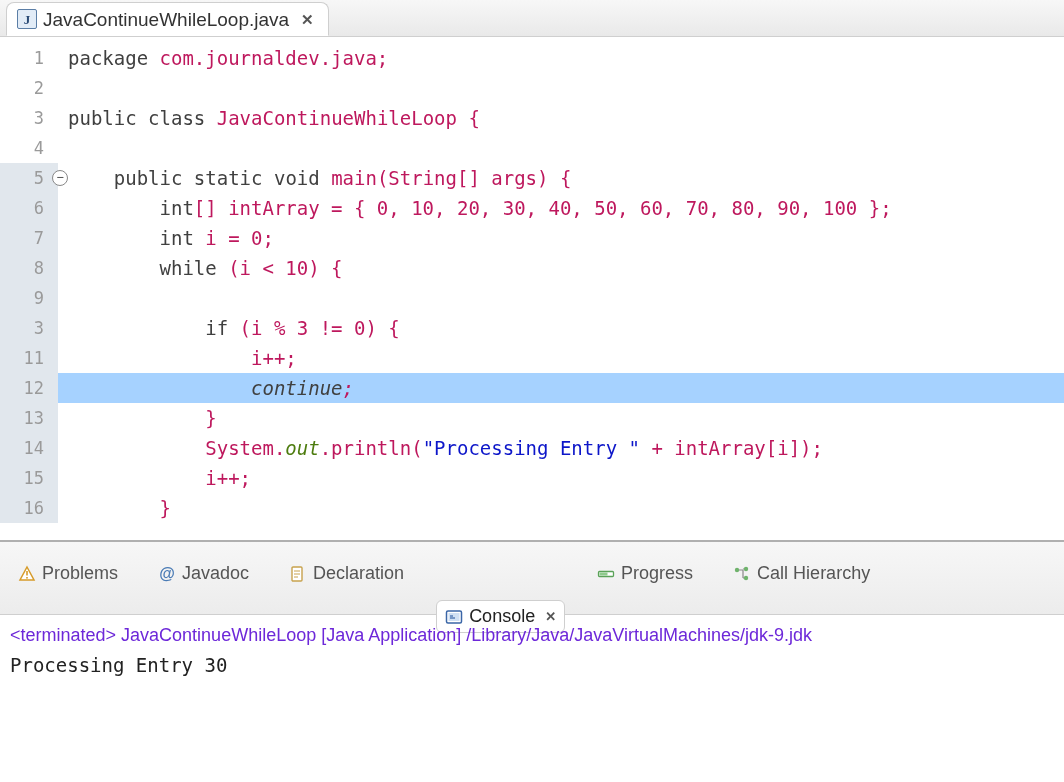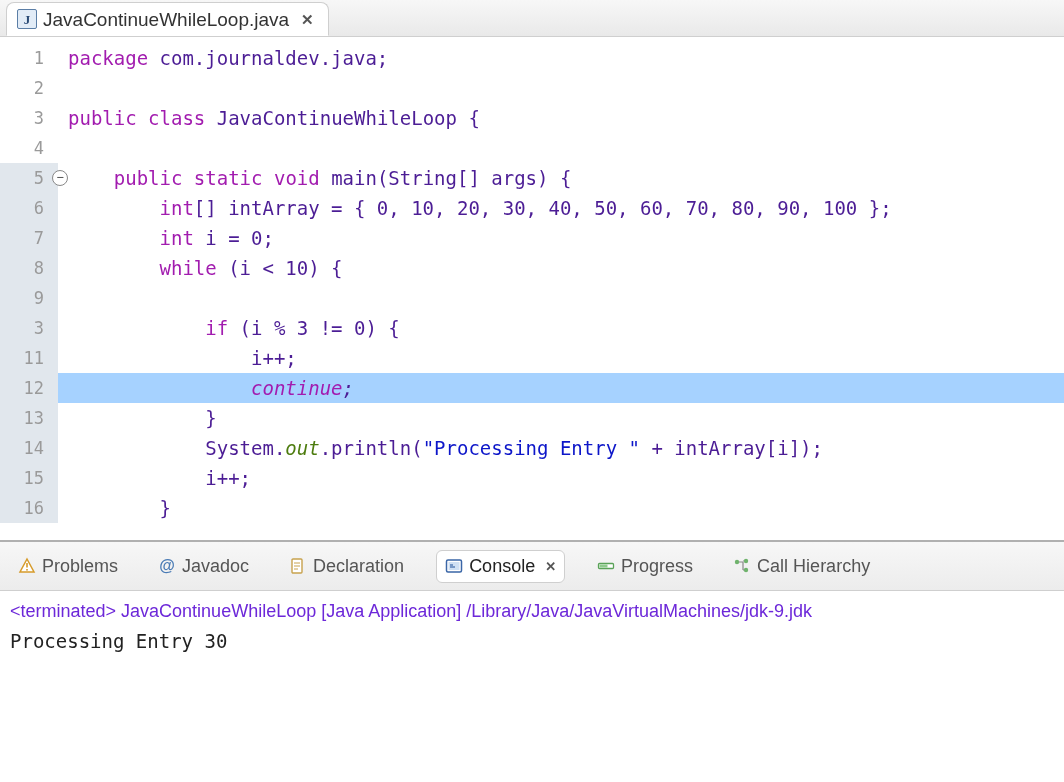"package" .tok-kw { color: #a21caf -> #404040 }
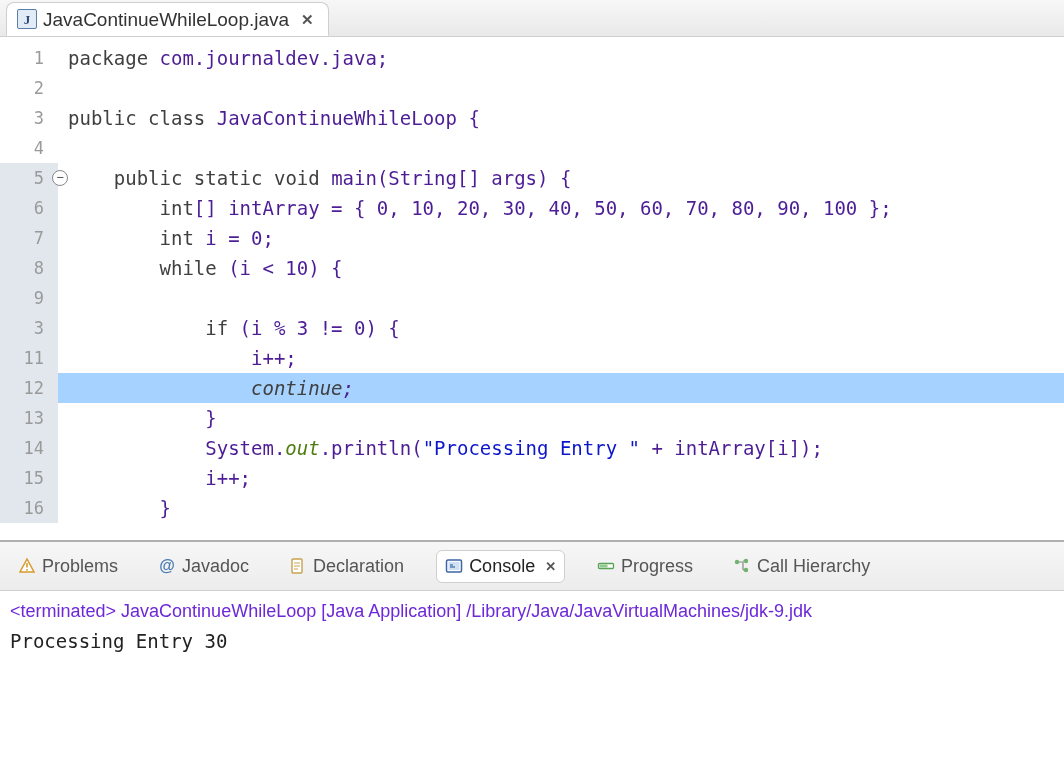"com.journaldev.java;" .tok-txt { color: #4c1d95 -> #be185d }
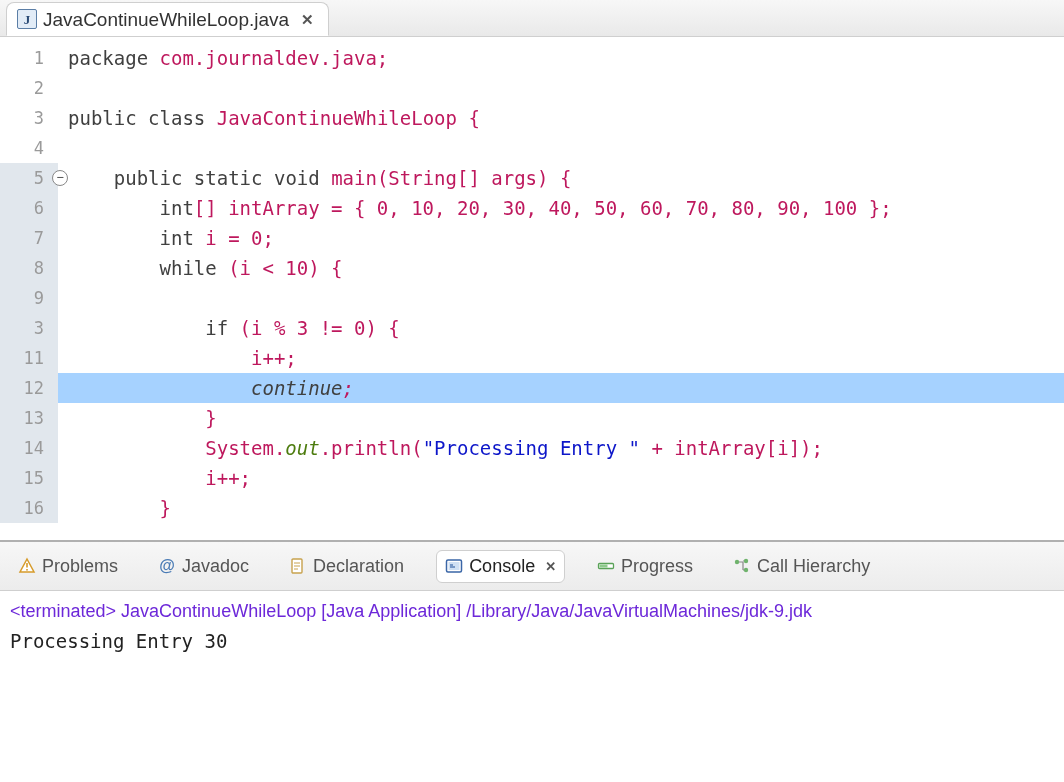"Problems" .panel-tabbar { align-items: center -> flex-start; padding: 4px 10px -> 16px 10px }
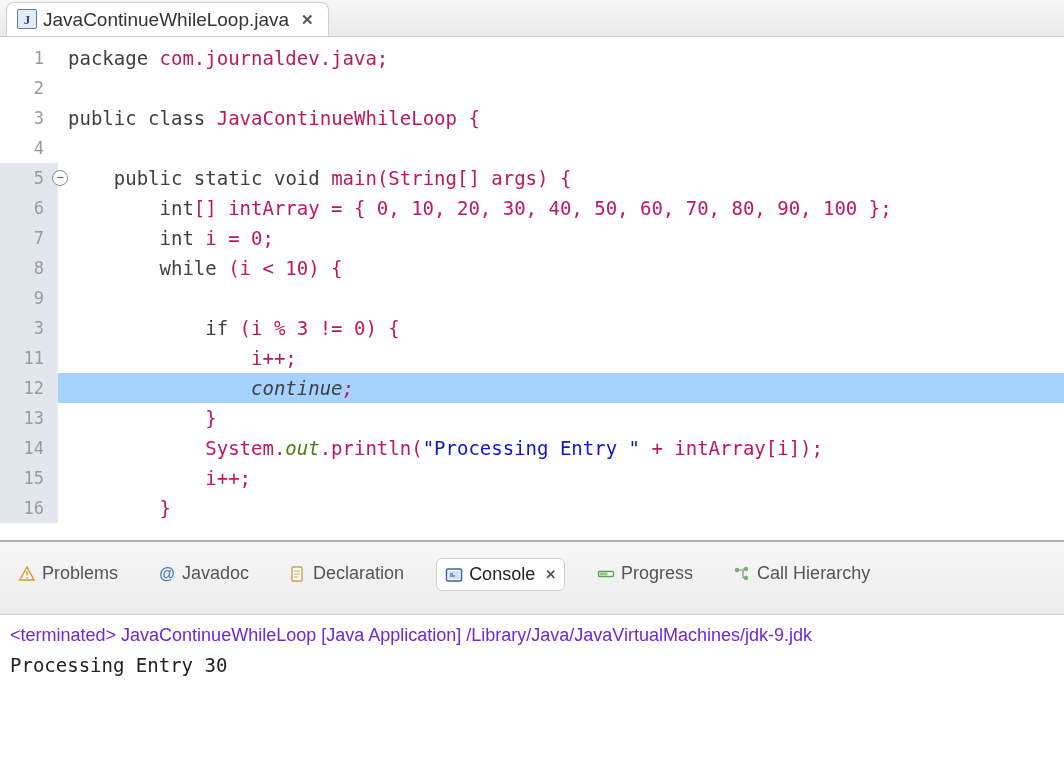"Console" .panel-tab.active { margin-top: none -> 42px }
